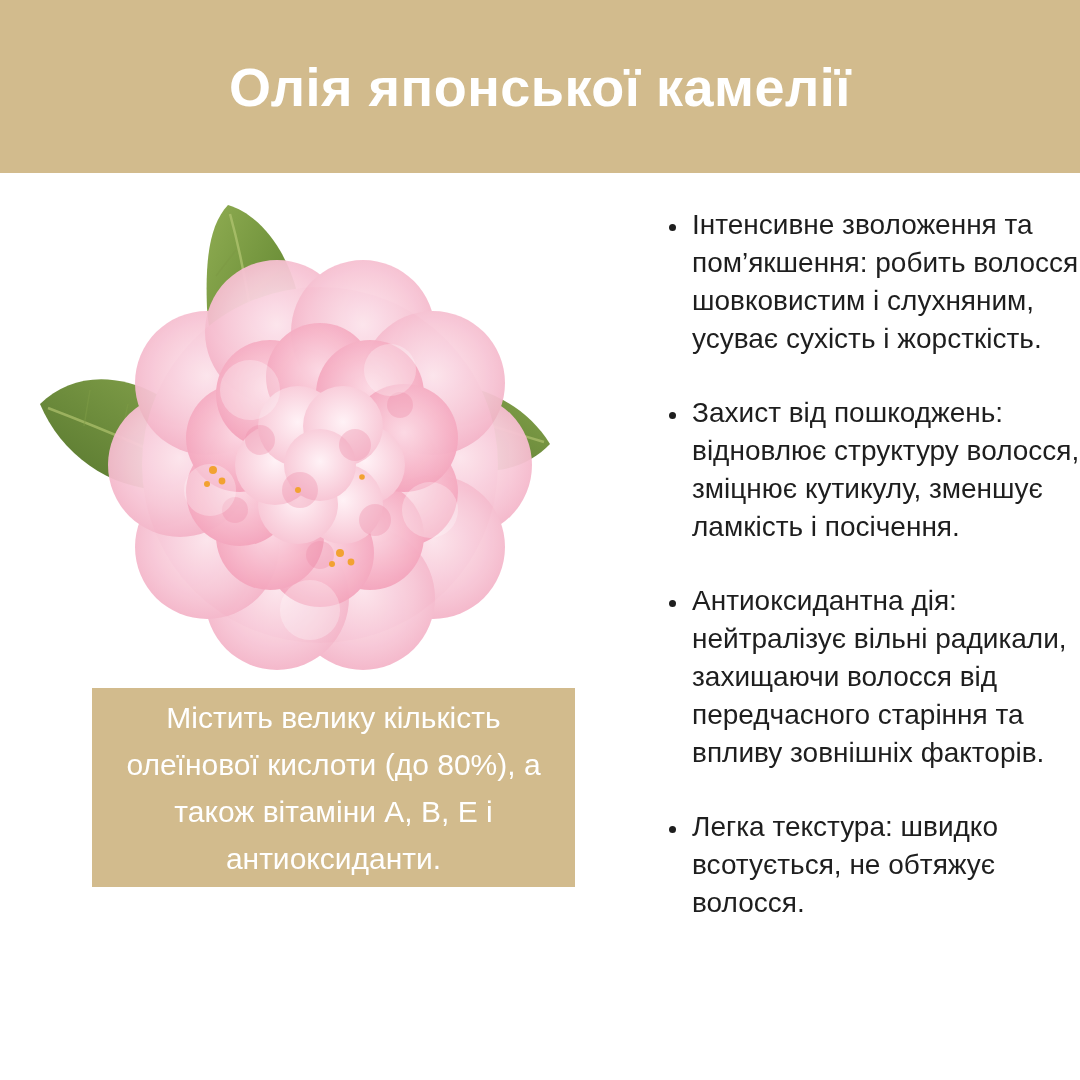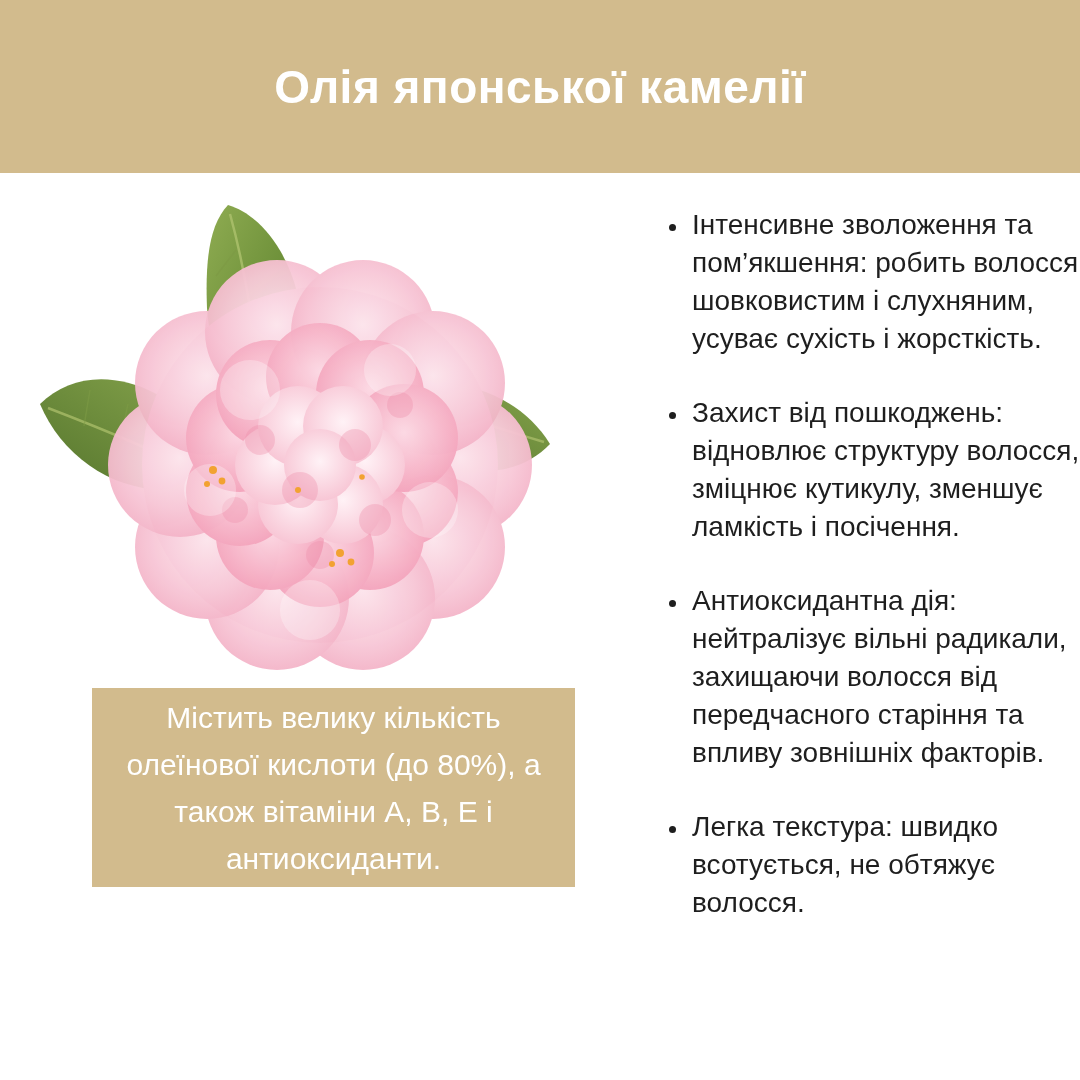"Олія японської камелії" .header .title { font-size: 46px -> 54px }
